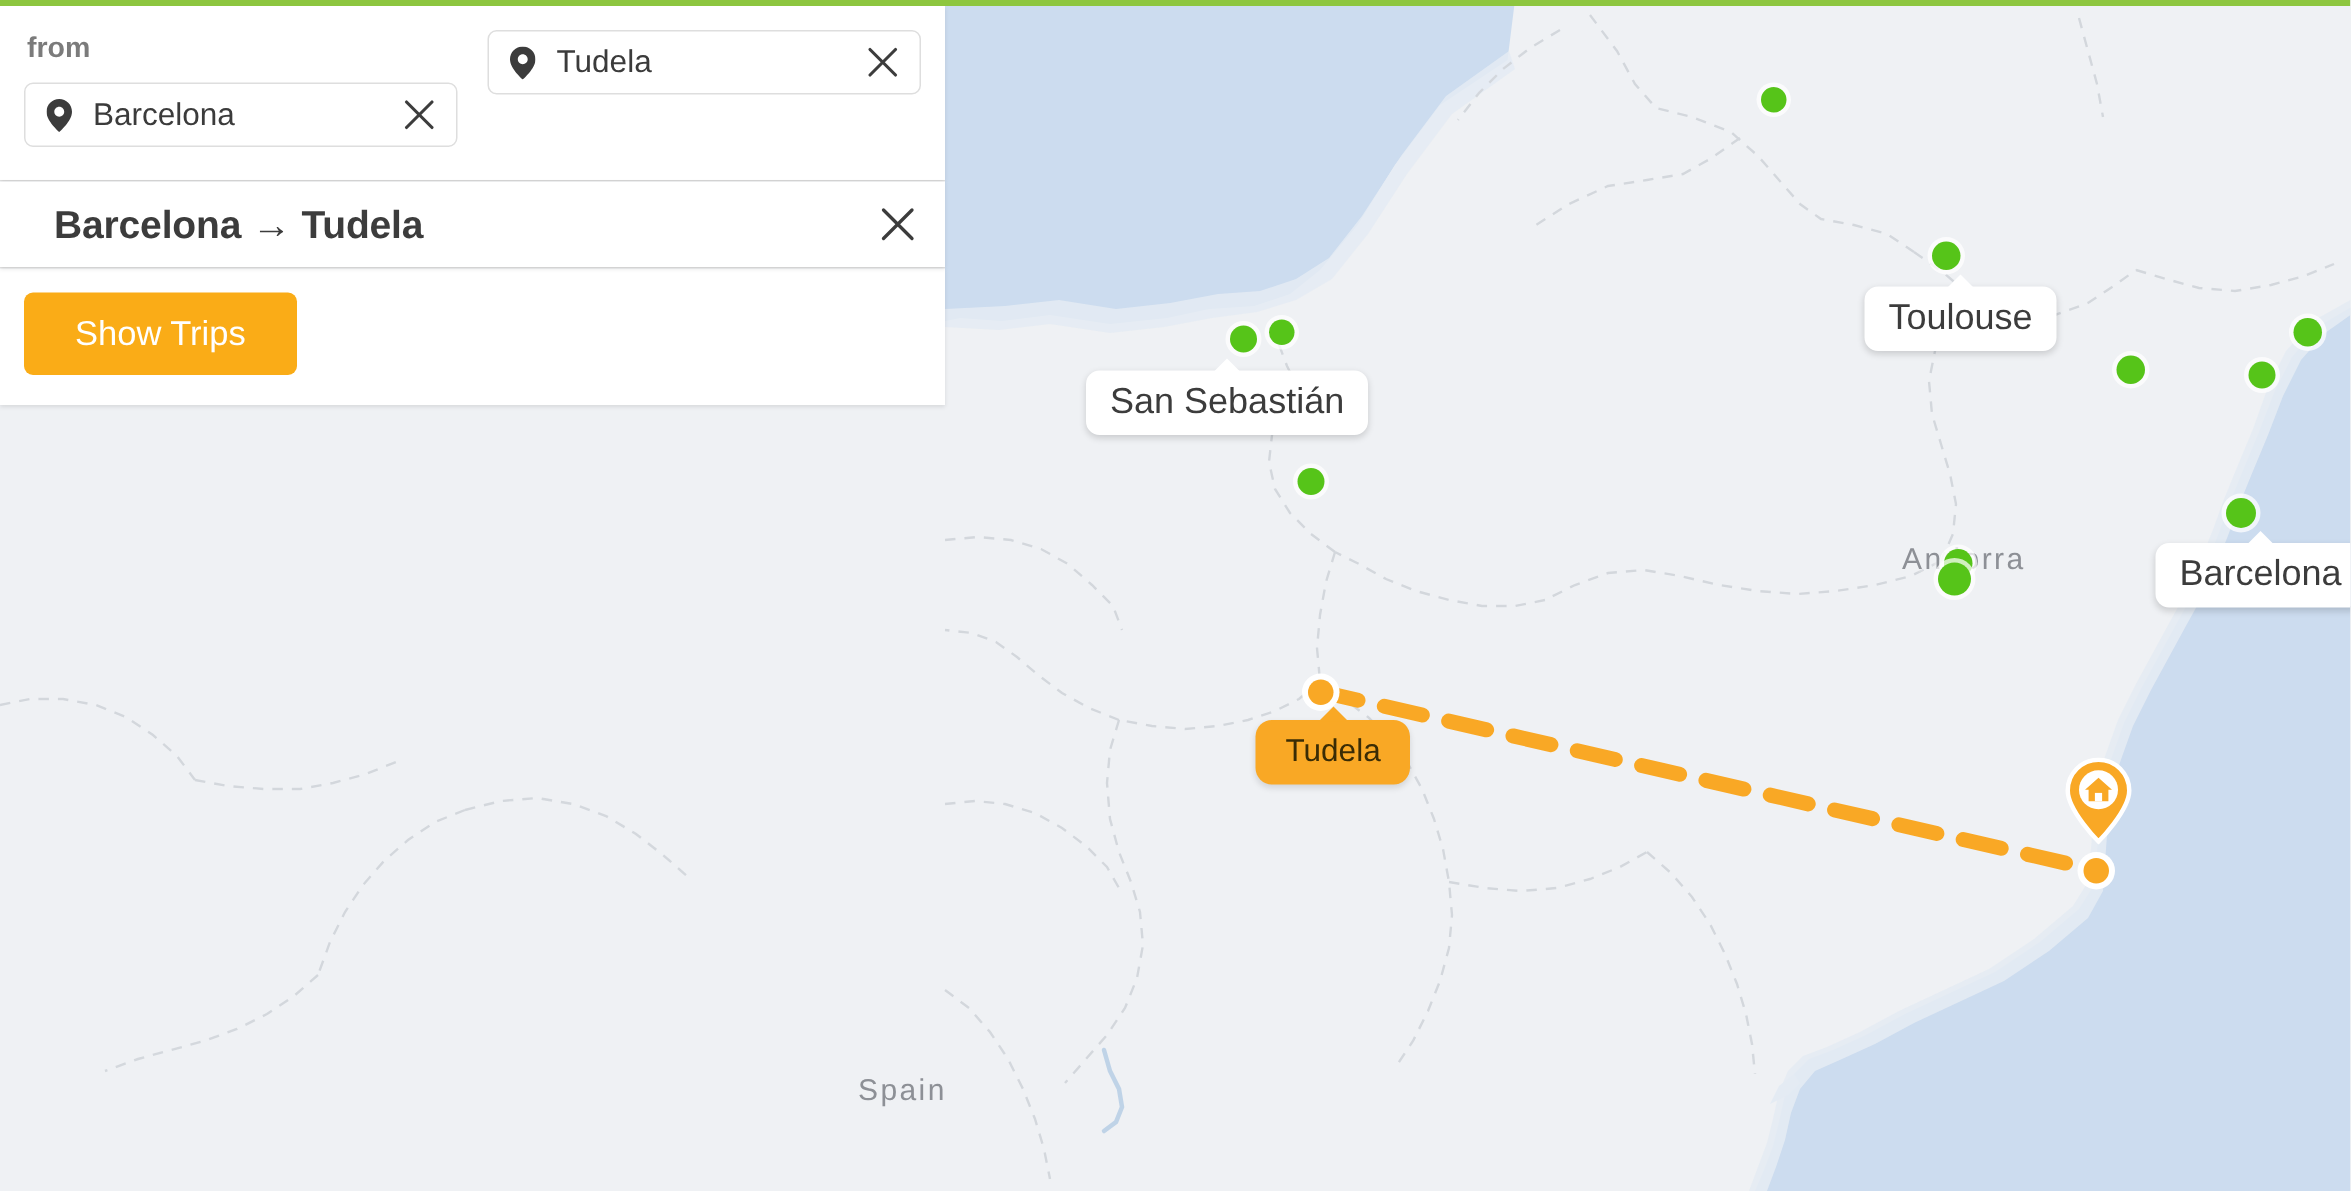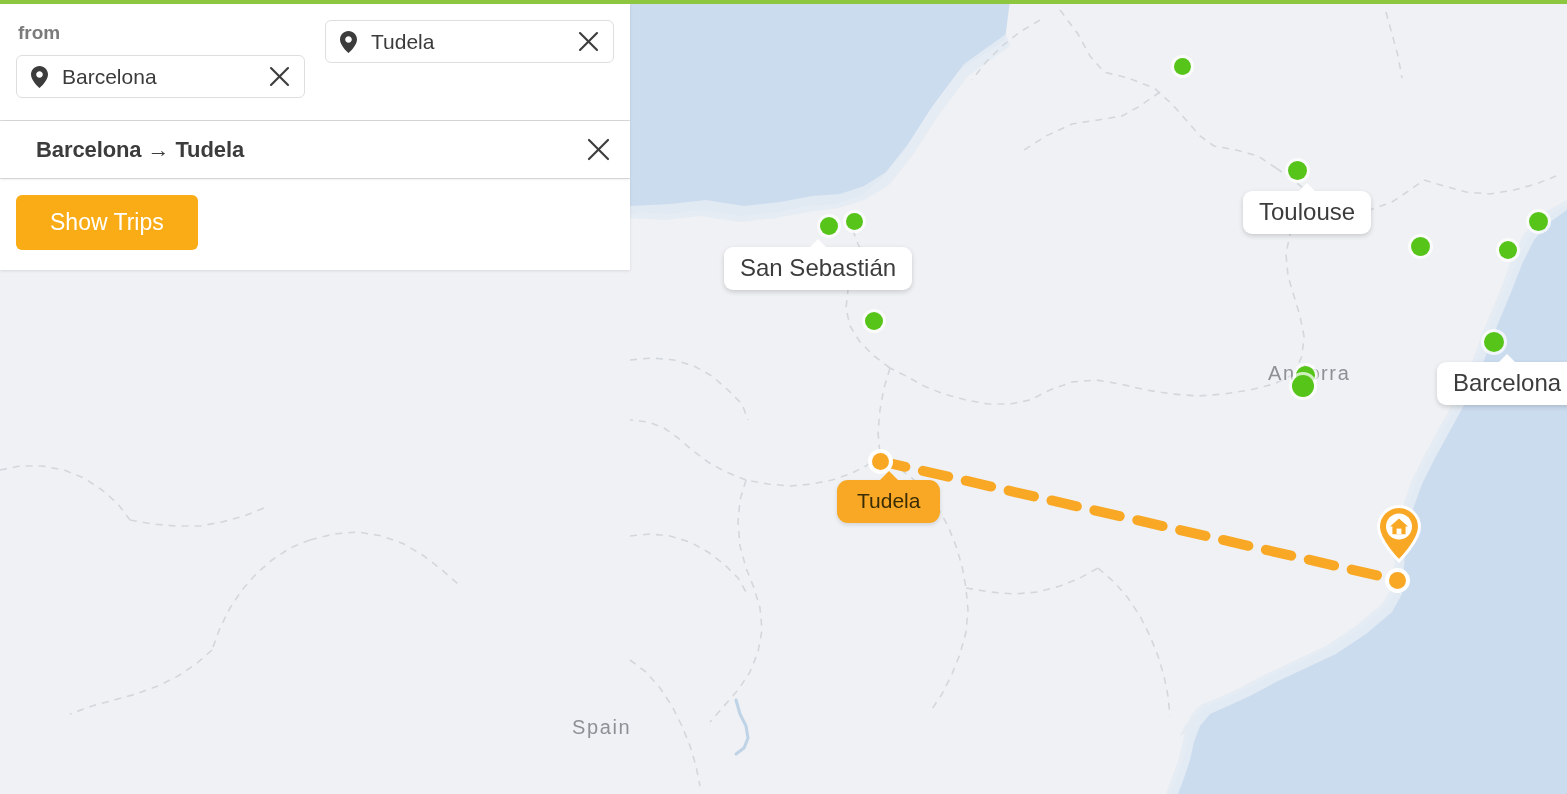"Barcelona → Tudela" #route-summary { font-size: 22px -> 26px }
